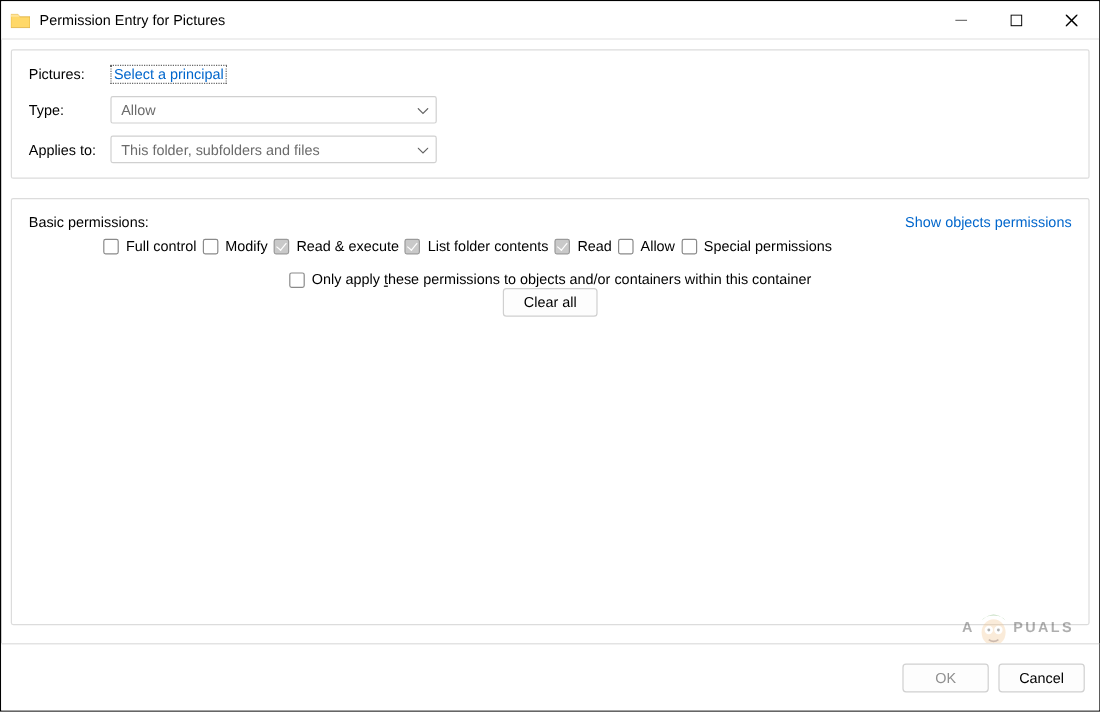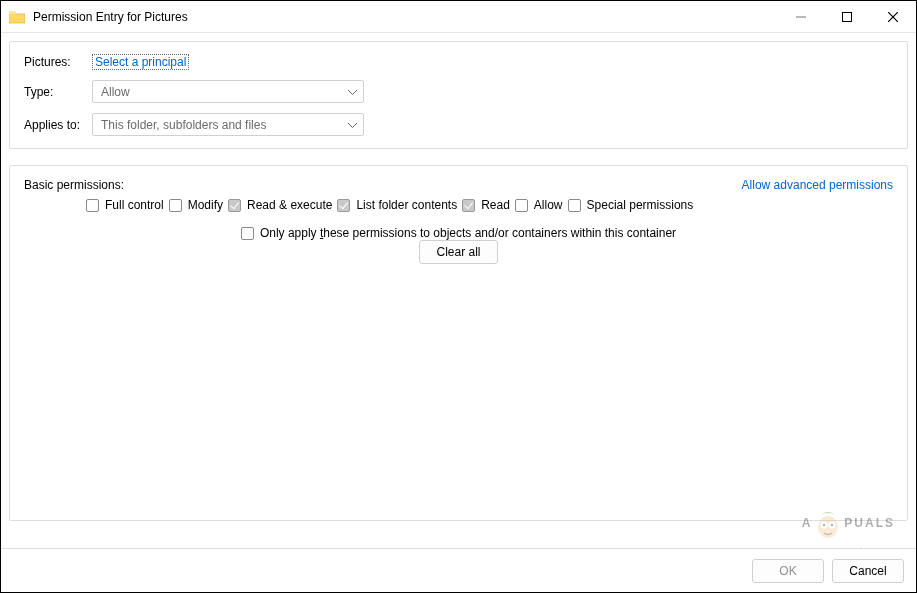"Allow advanced permissions" span.advlink { text: Allow advanced -> Show objects }
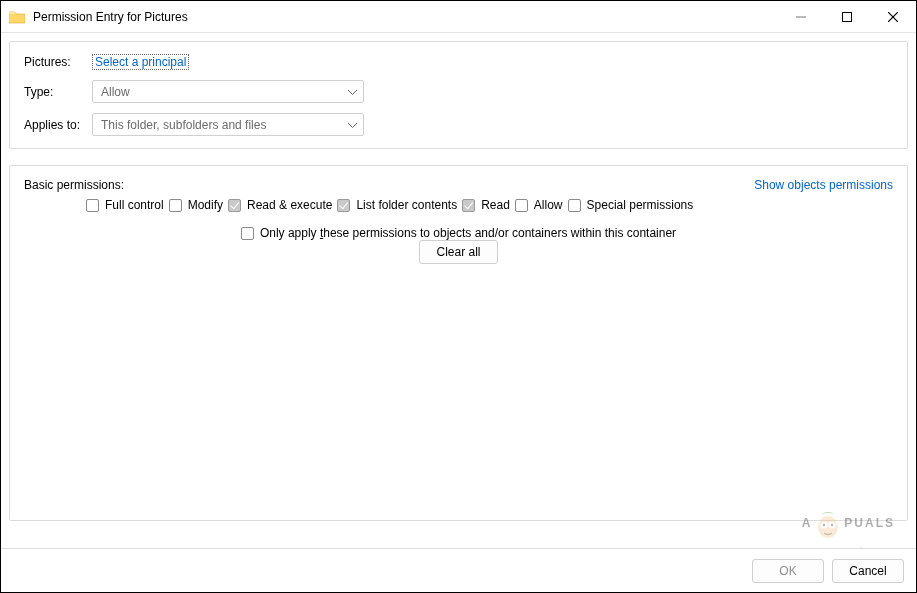"OK" .footer { height: 44px -> 56px }
